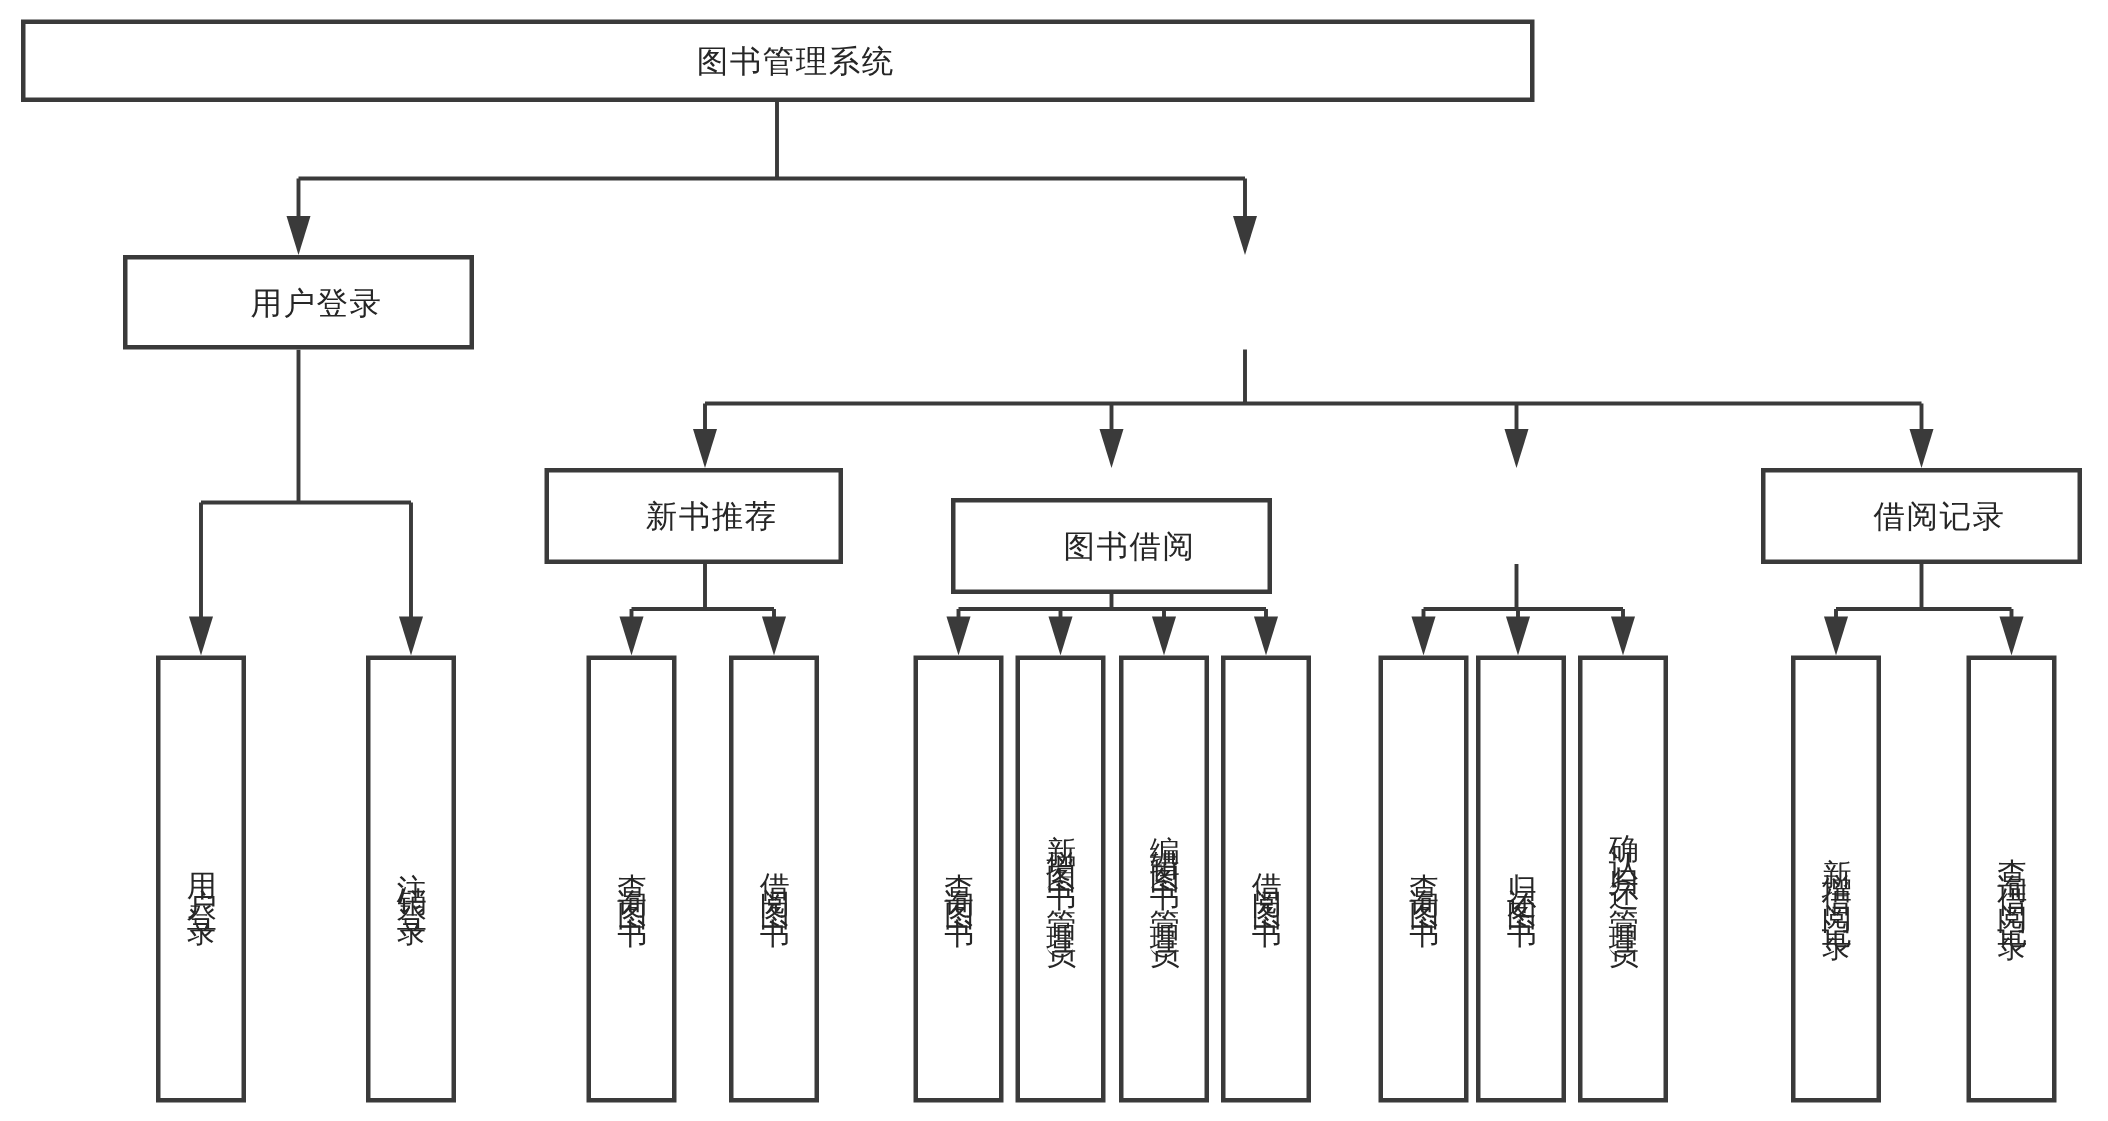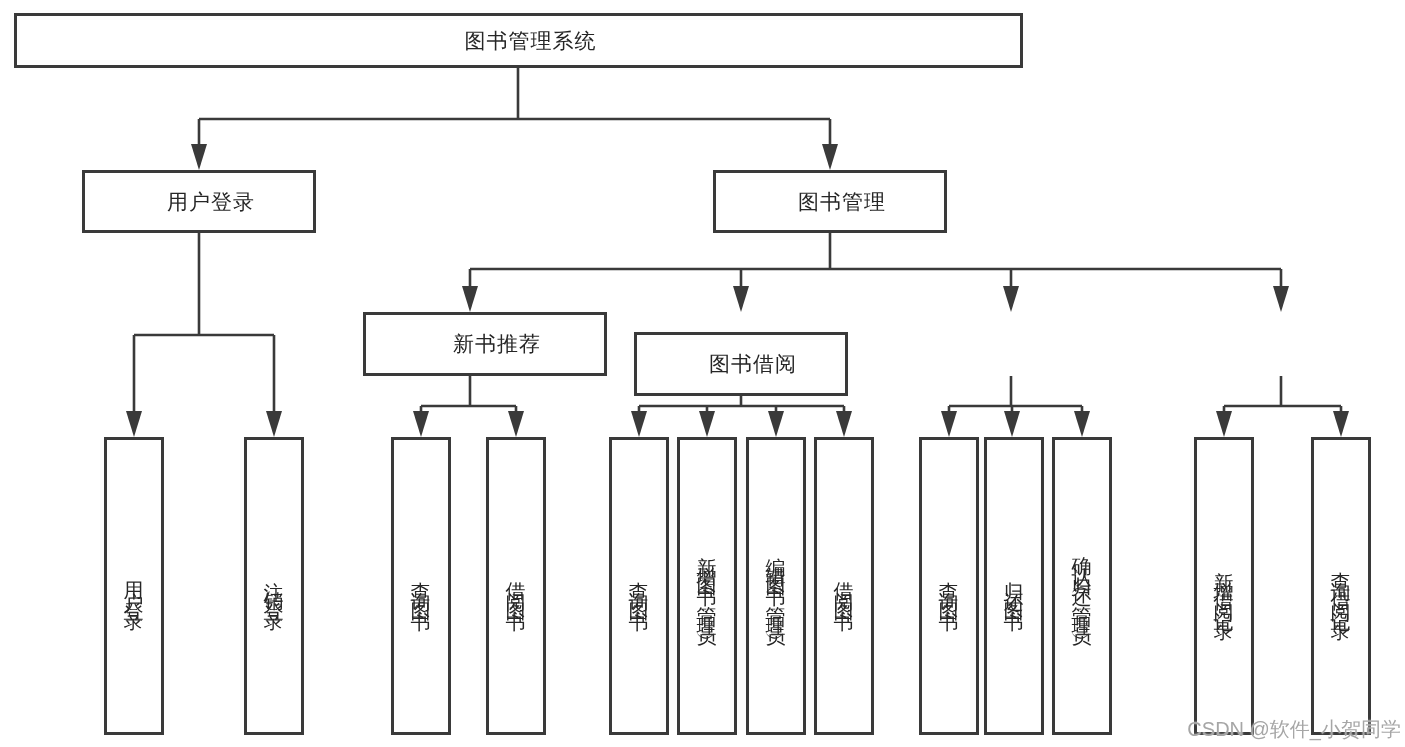"图书管理" div.node { html: <div> <span>图书管理</span> </div> -> none }
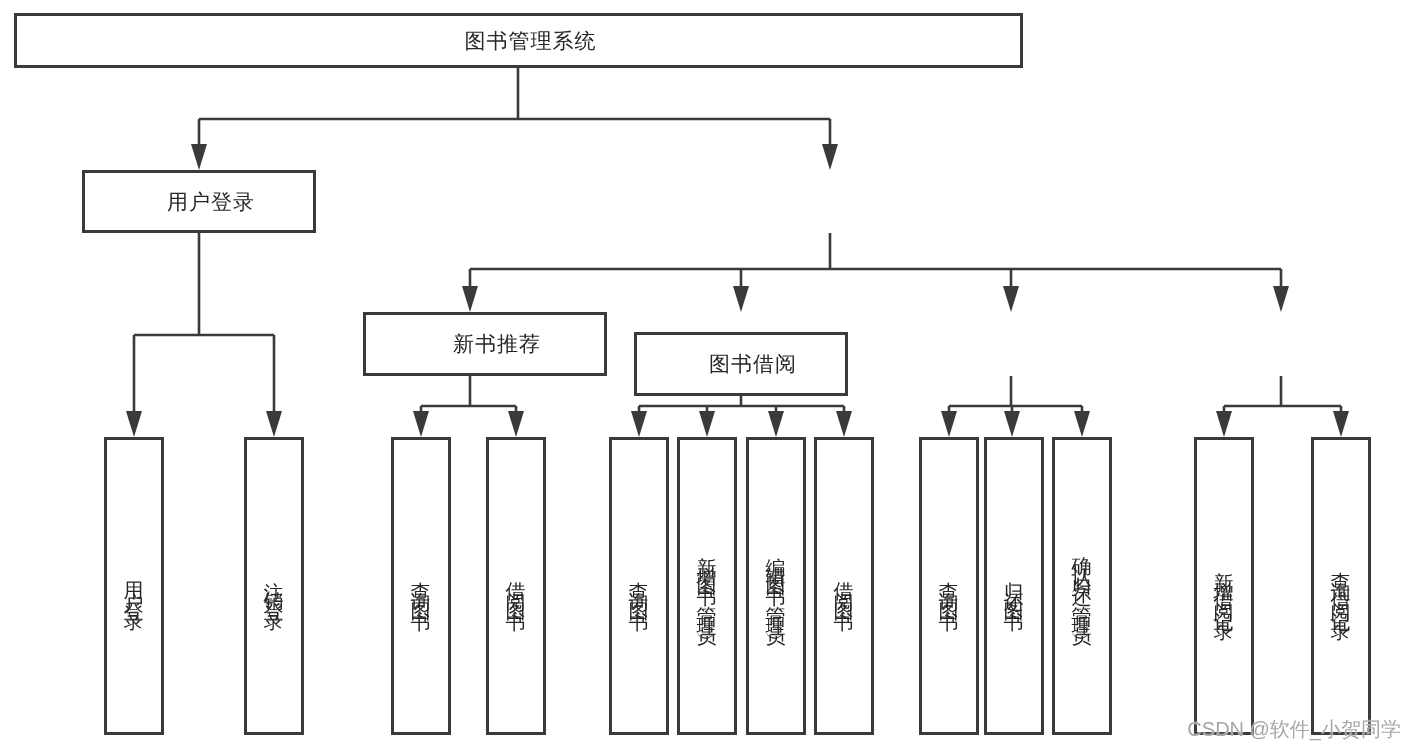"新书推荐" .n-recommend { width: 244px -> 199px }
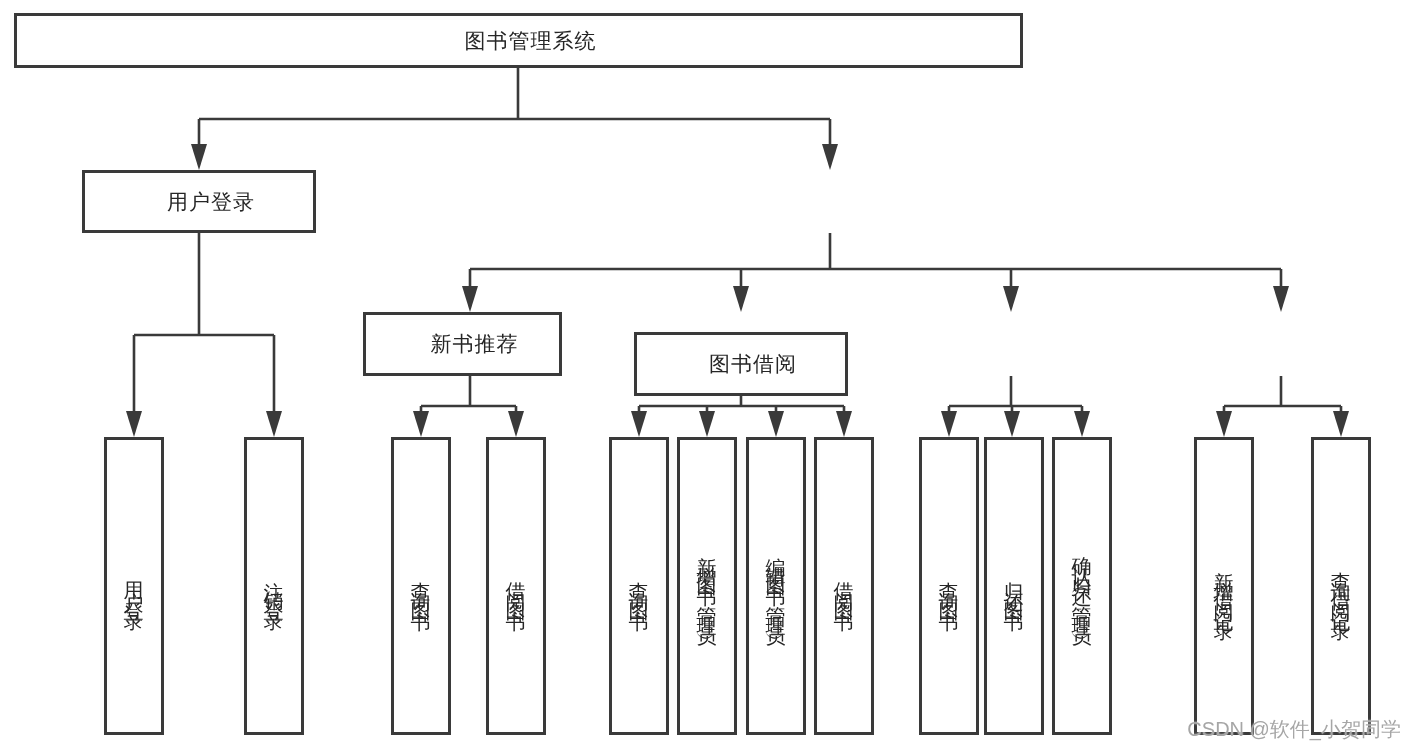"借阅记录" div.node { html: none -> <div> <span>借阅记录</span> </div> }
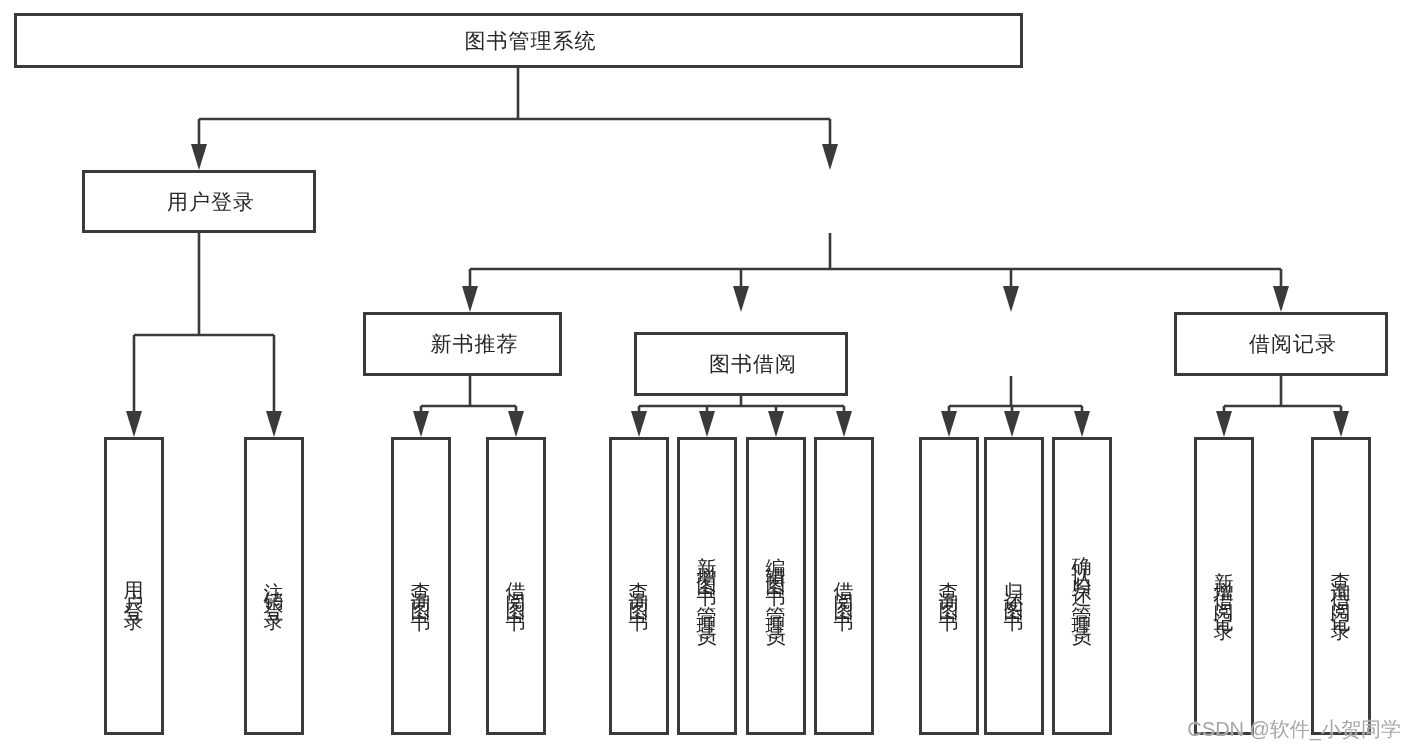"CSDN @软件_小贺同学" div.watermark { html: <div>CSDN @软件_小贺同学</div> -> none }
